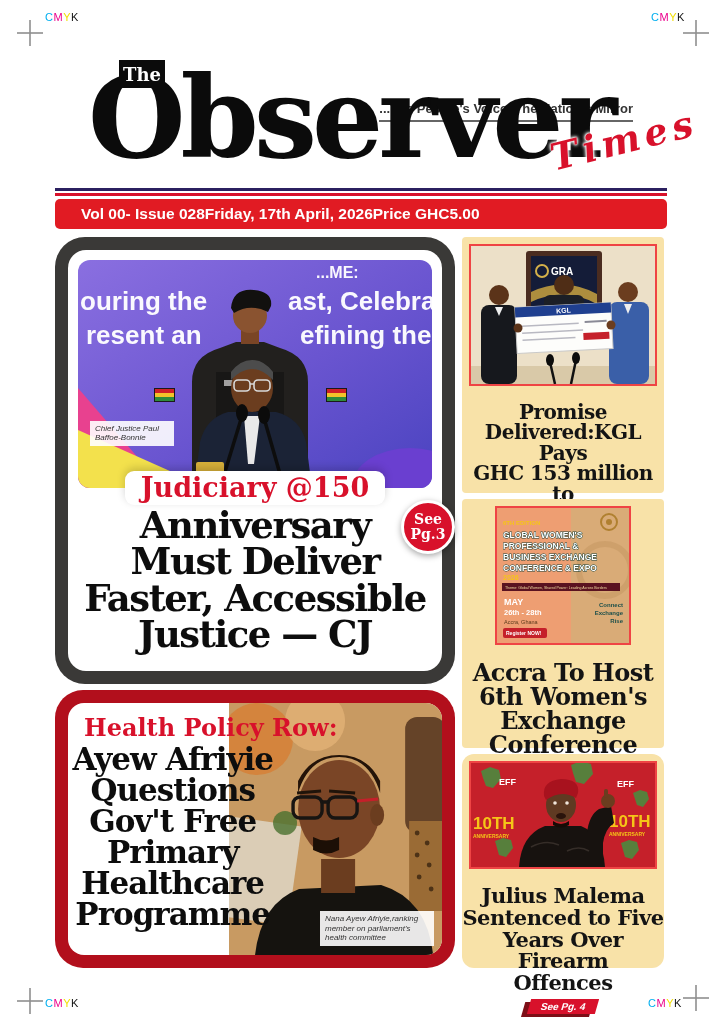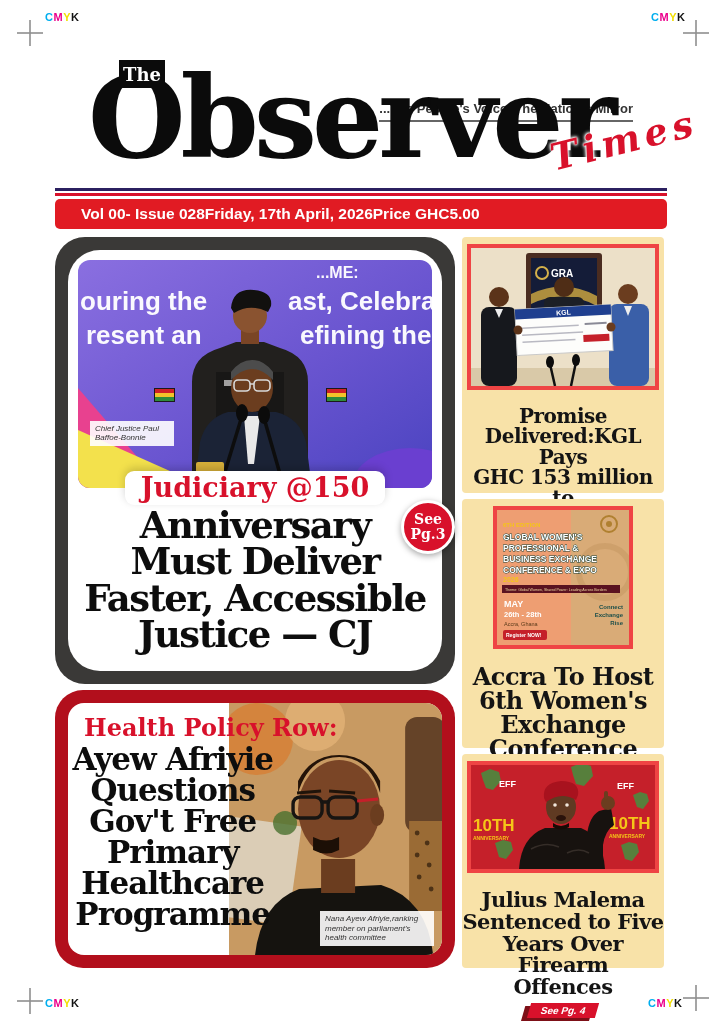"CMYK" .cmyk { font-weight: 700 -> 400 }
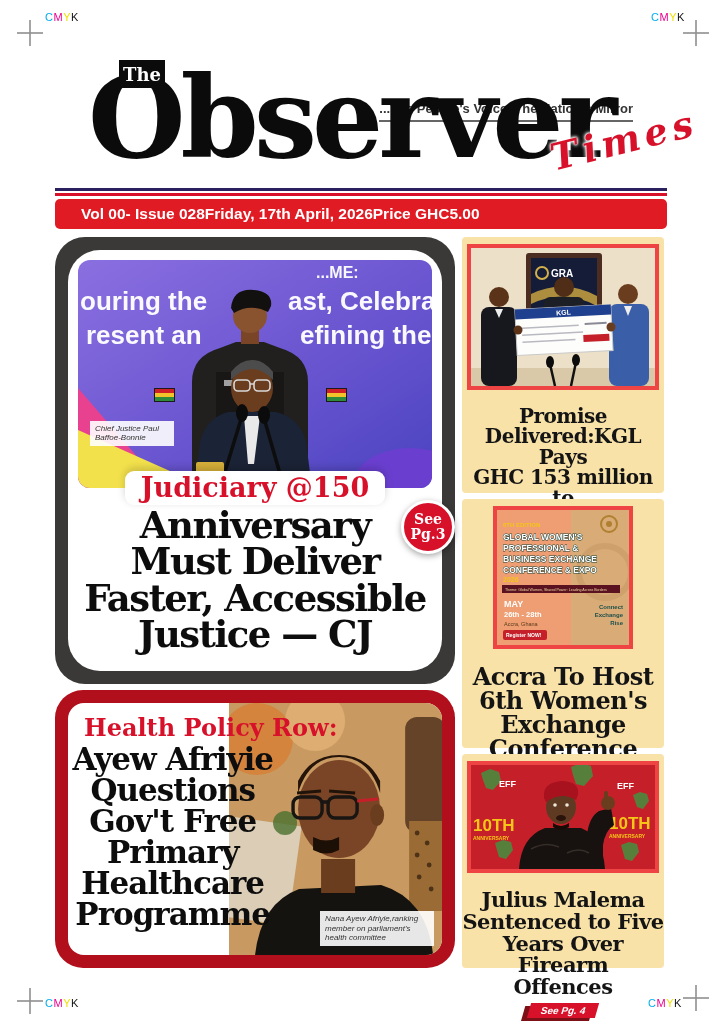"...ME:" .panel { border-radius: 32px -> 18px }
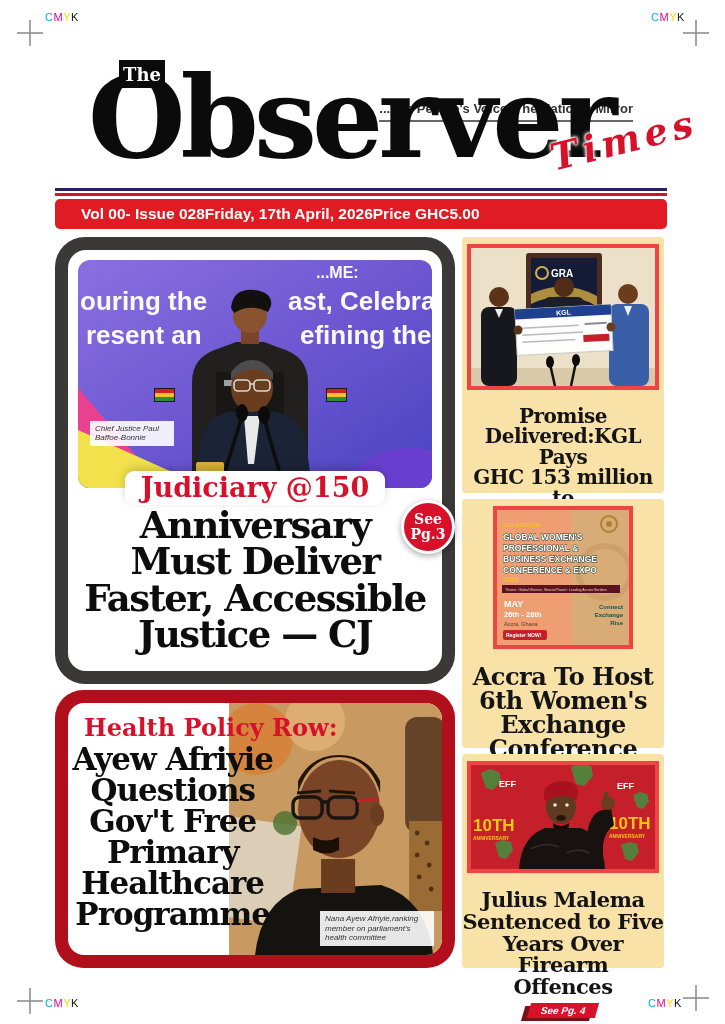"GRA" .rphoto { border: 4px solid #ef4444 -> 2px solid #ef4444 }
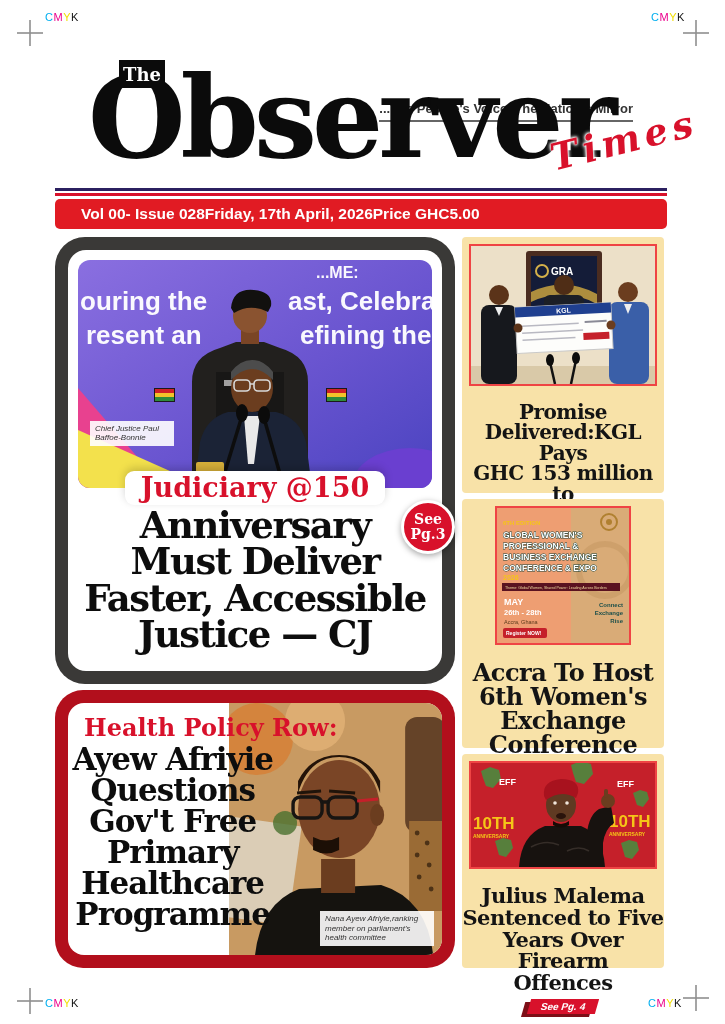"EFF" .rp3 { border-radius: none -> 12px }
